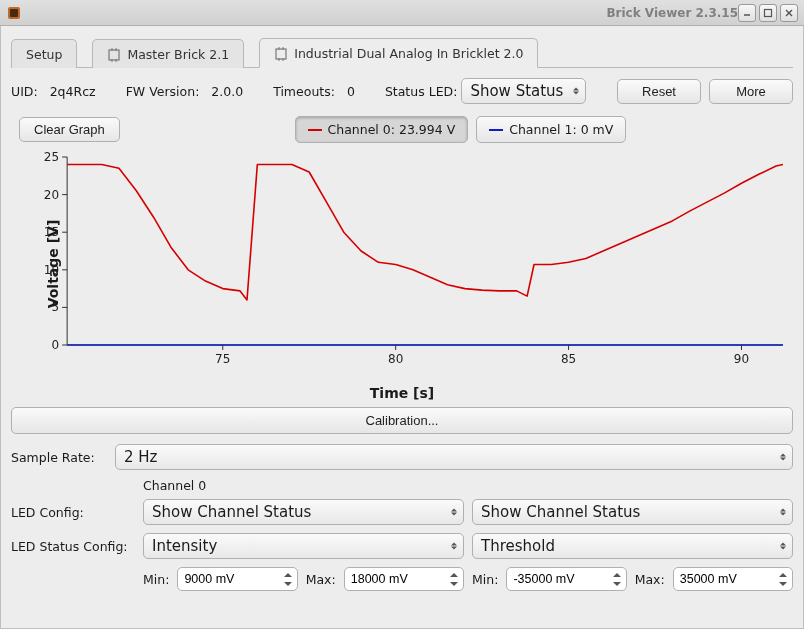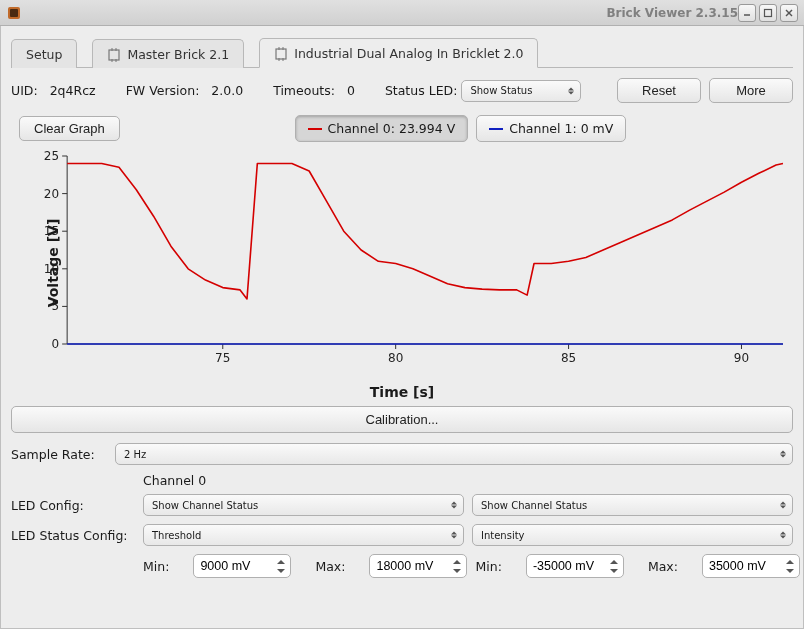"Show Status" .select { align-items: center -> flex-end; font-size: 10px -> 15px }
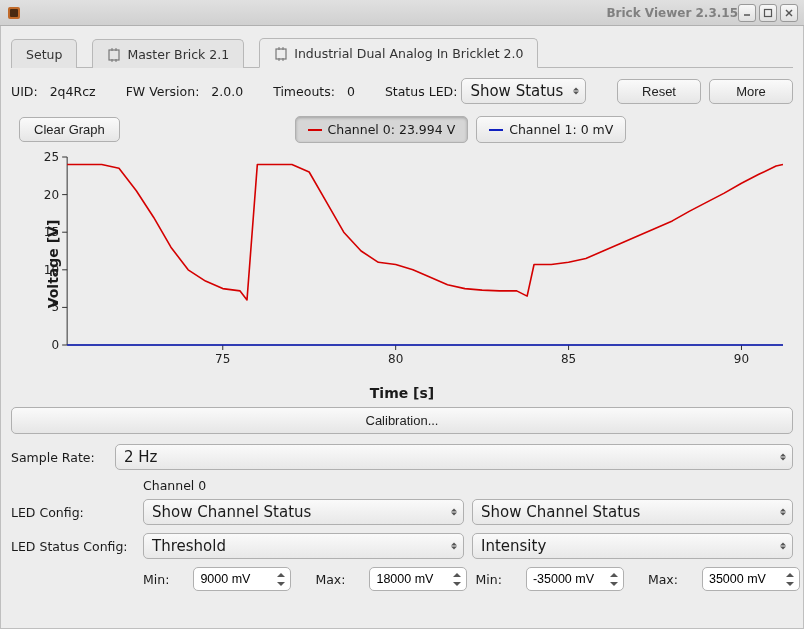"Threshold" div.select { order: before "Intensity" -> after "Intensity" }
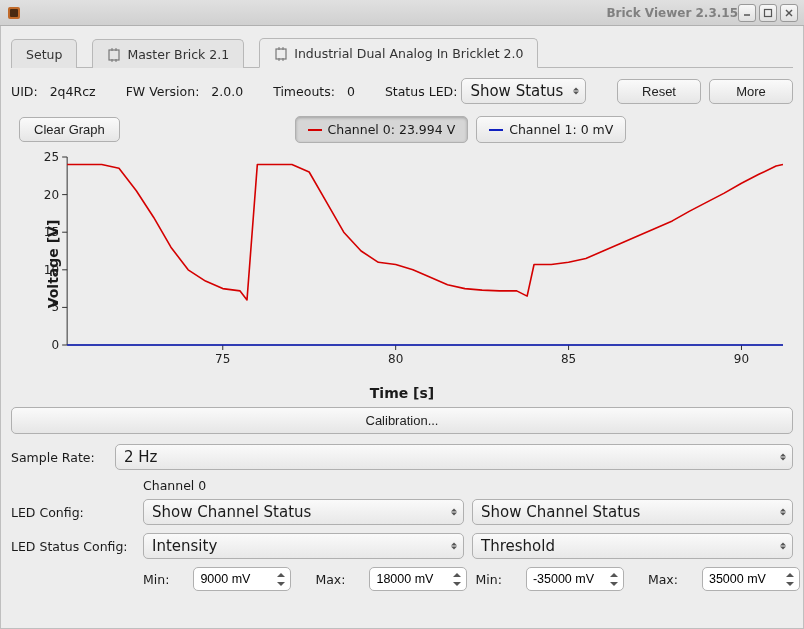"Min:" .minmax-row .group { gap: 24px -> 8px }
